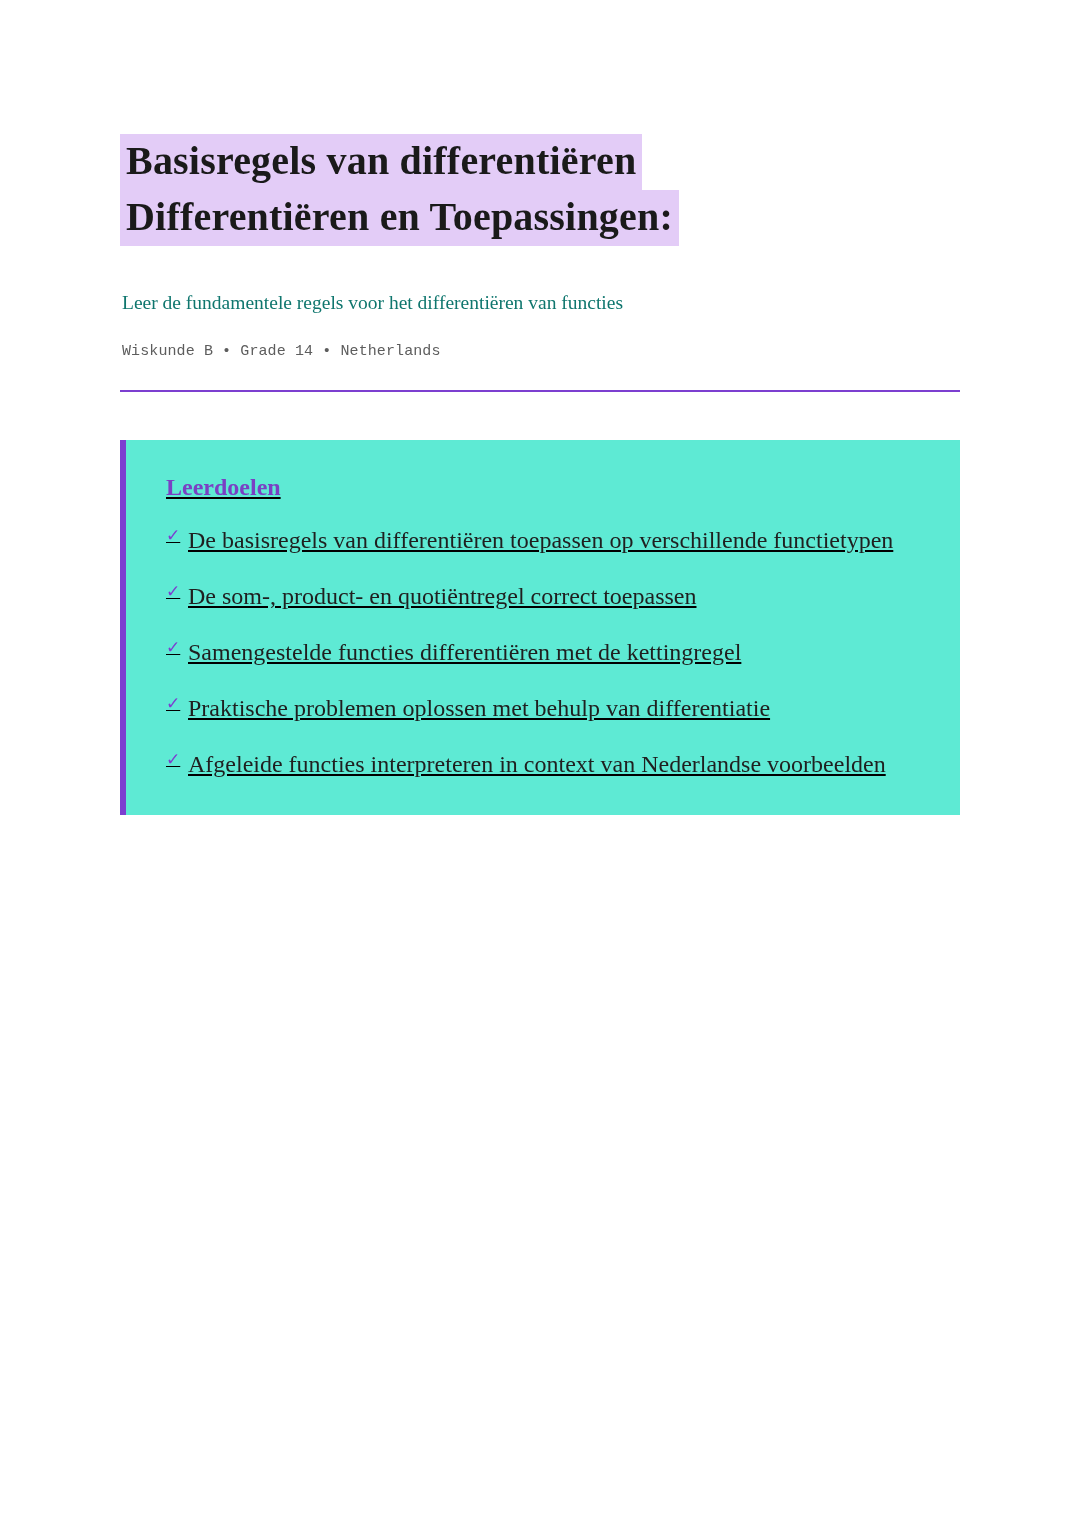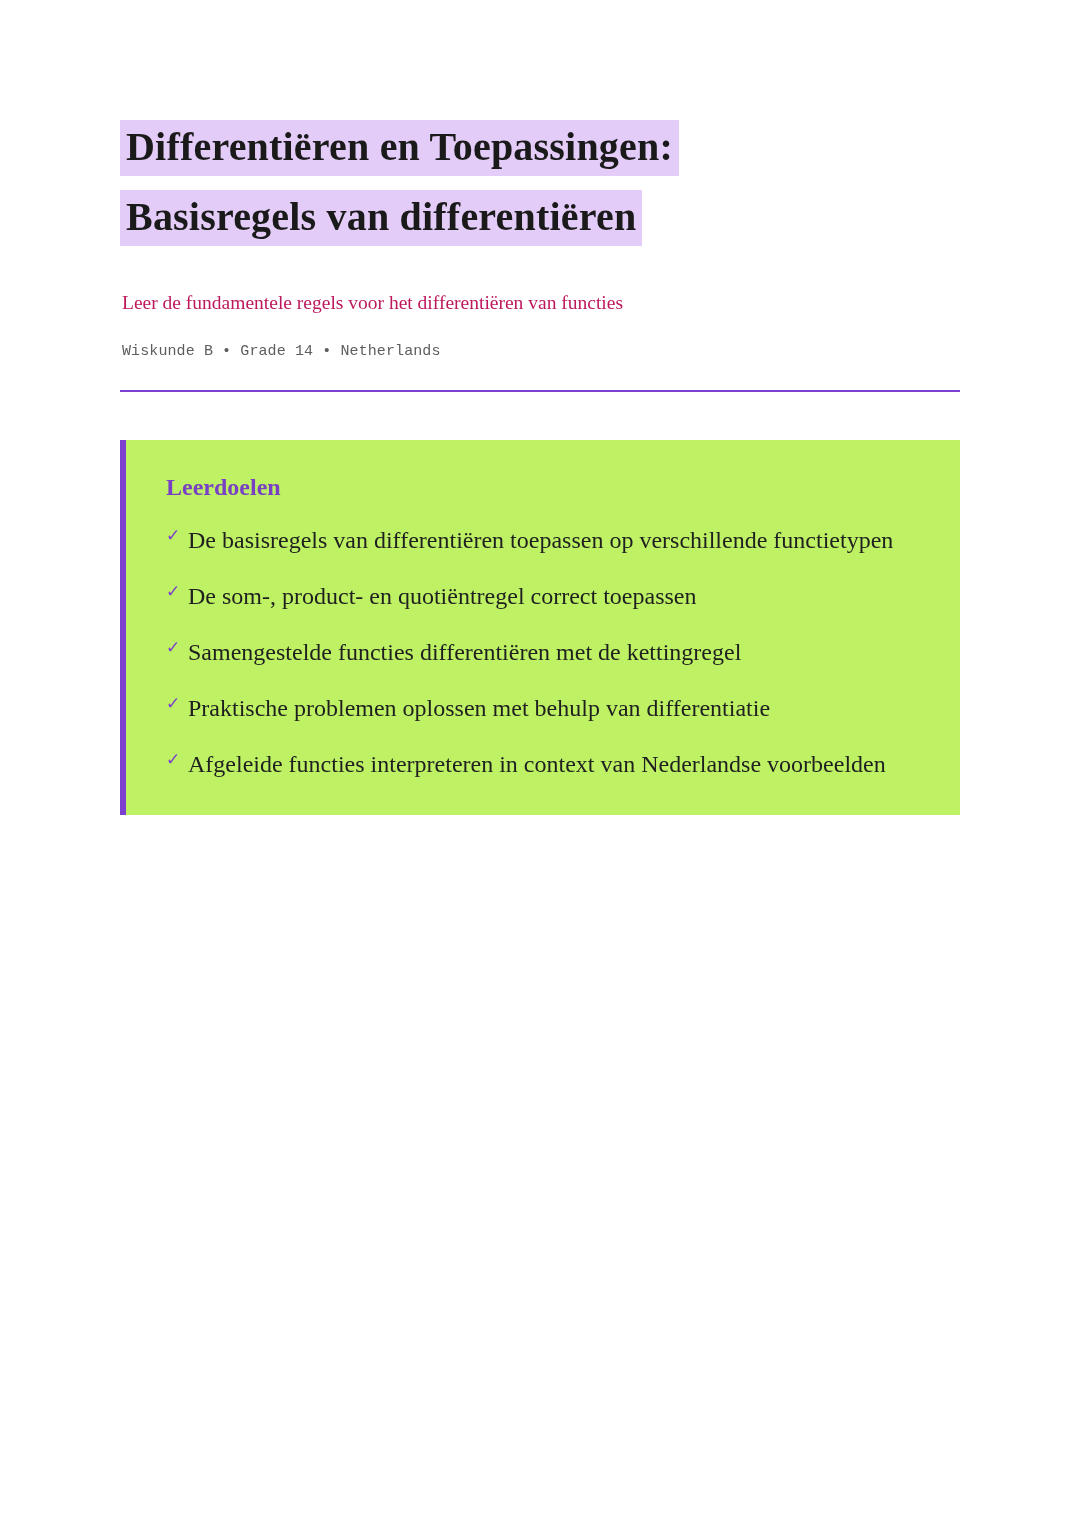"Differentiëren en Toepassingen:" h1.doc-title { order: before "Basisregels van differentiëren" -> after "Basisregels van differentiëren" }
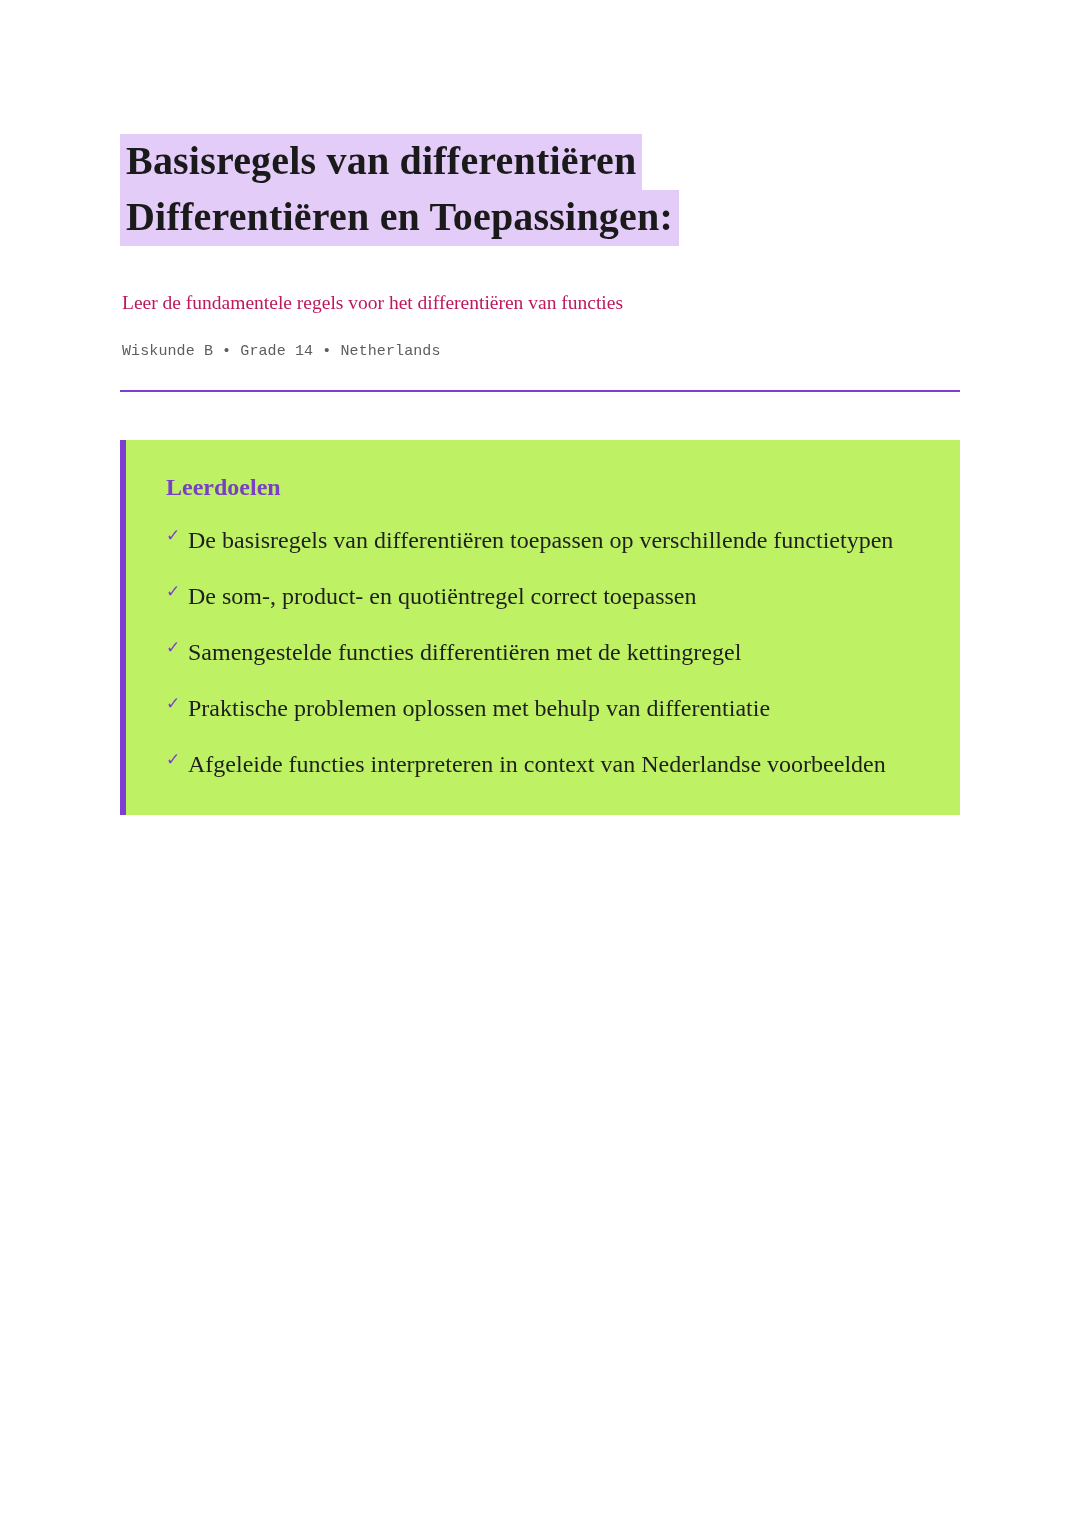"Leer de fundamentele regels voor" .subtitle { color: #be185d -> #0f766e }
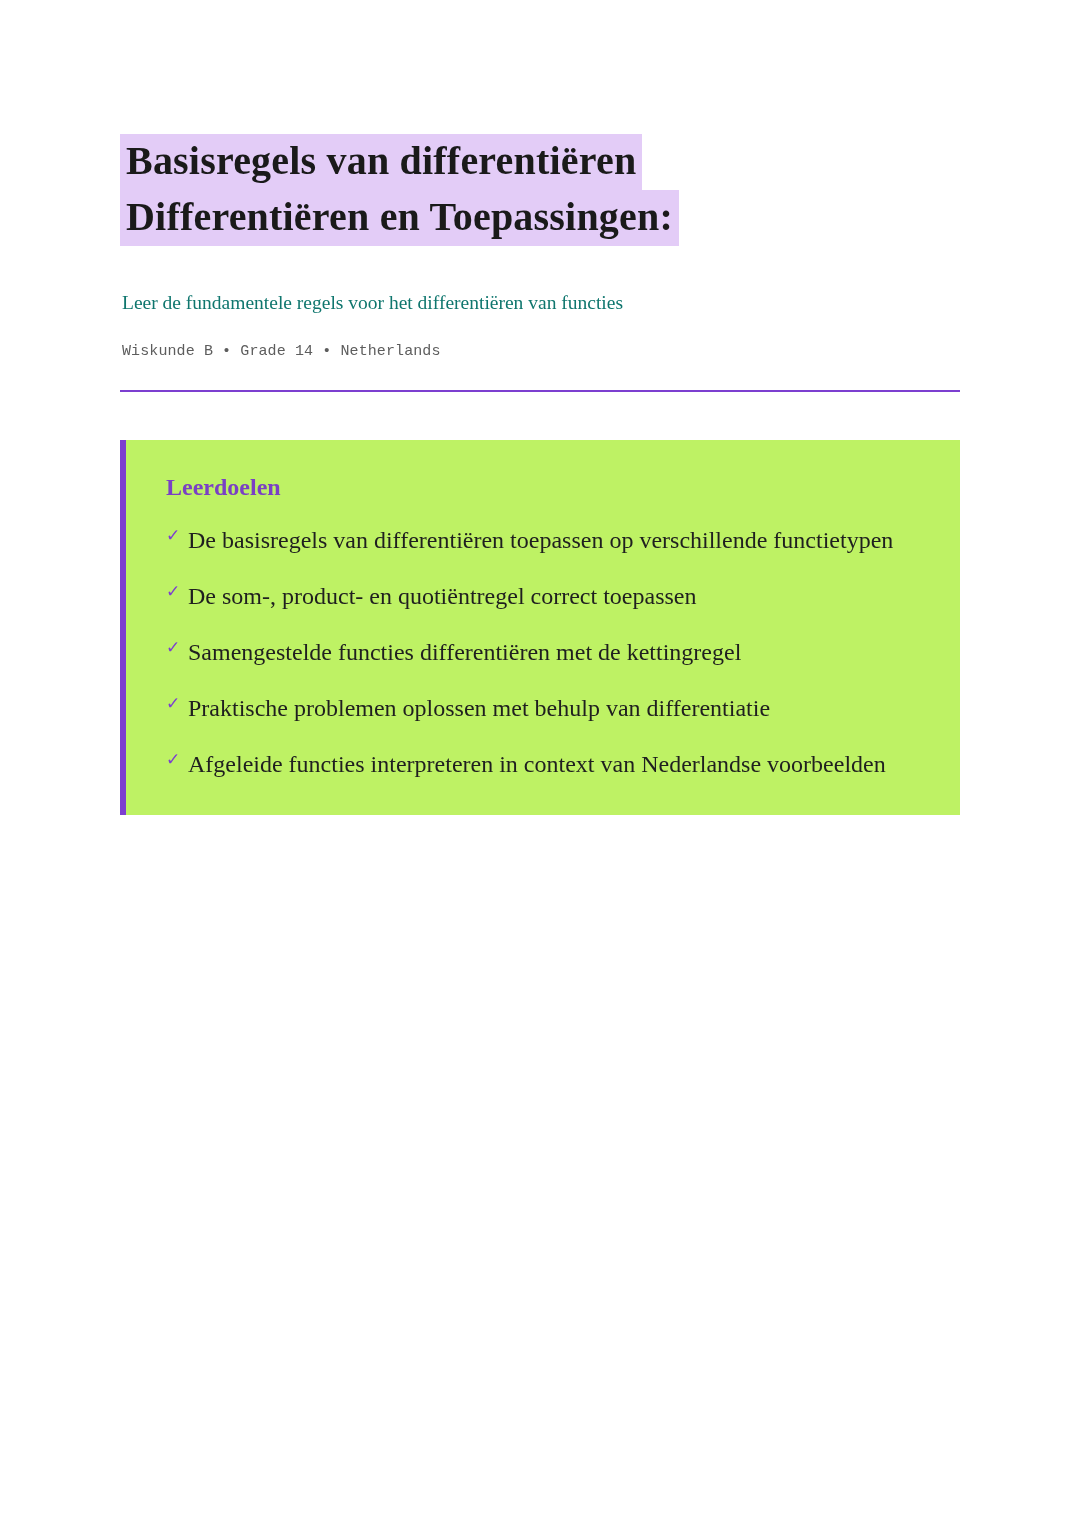"Leerdoelen" .goals-card { background: #bef264 -> #5eead4; text-decoration: none -> underline }
